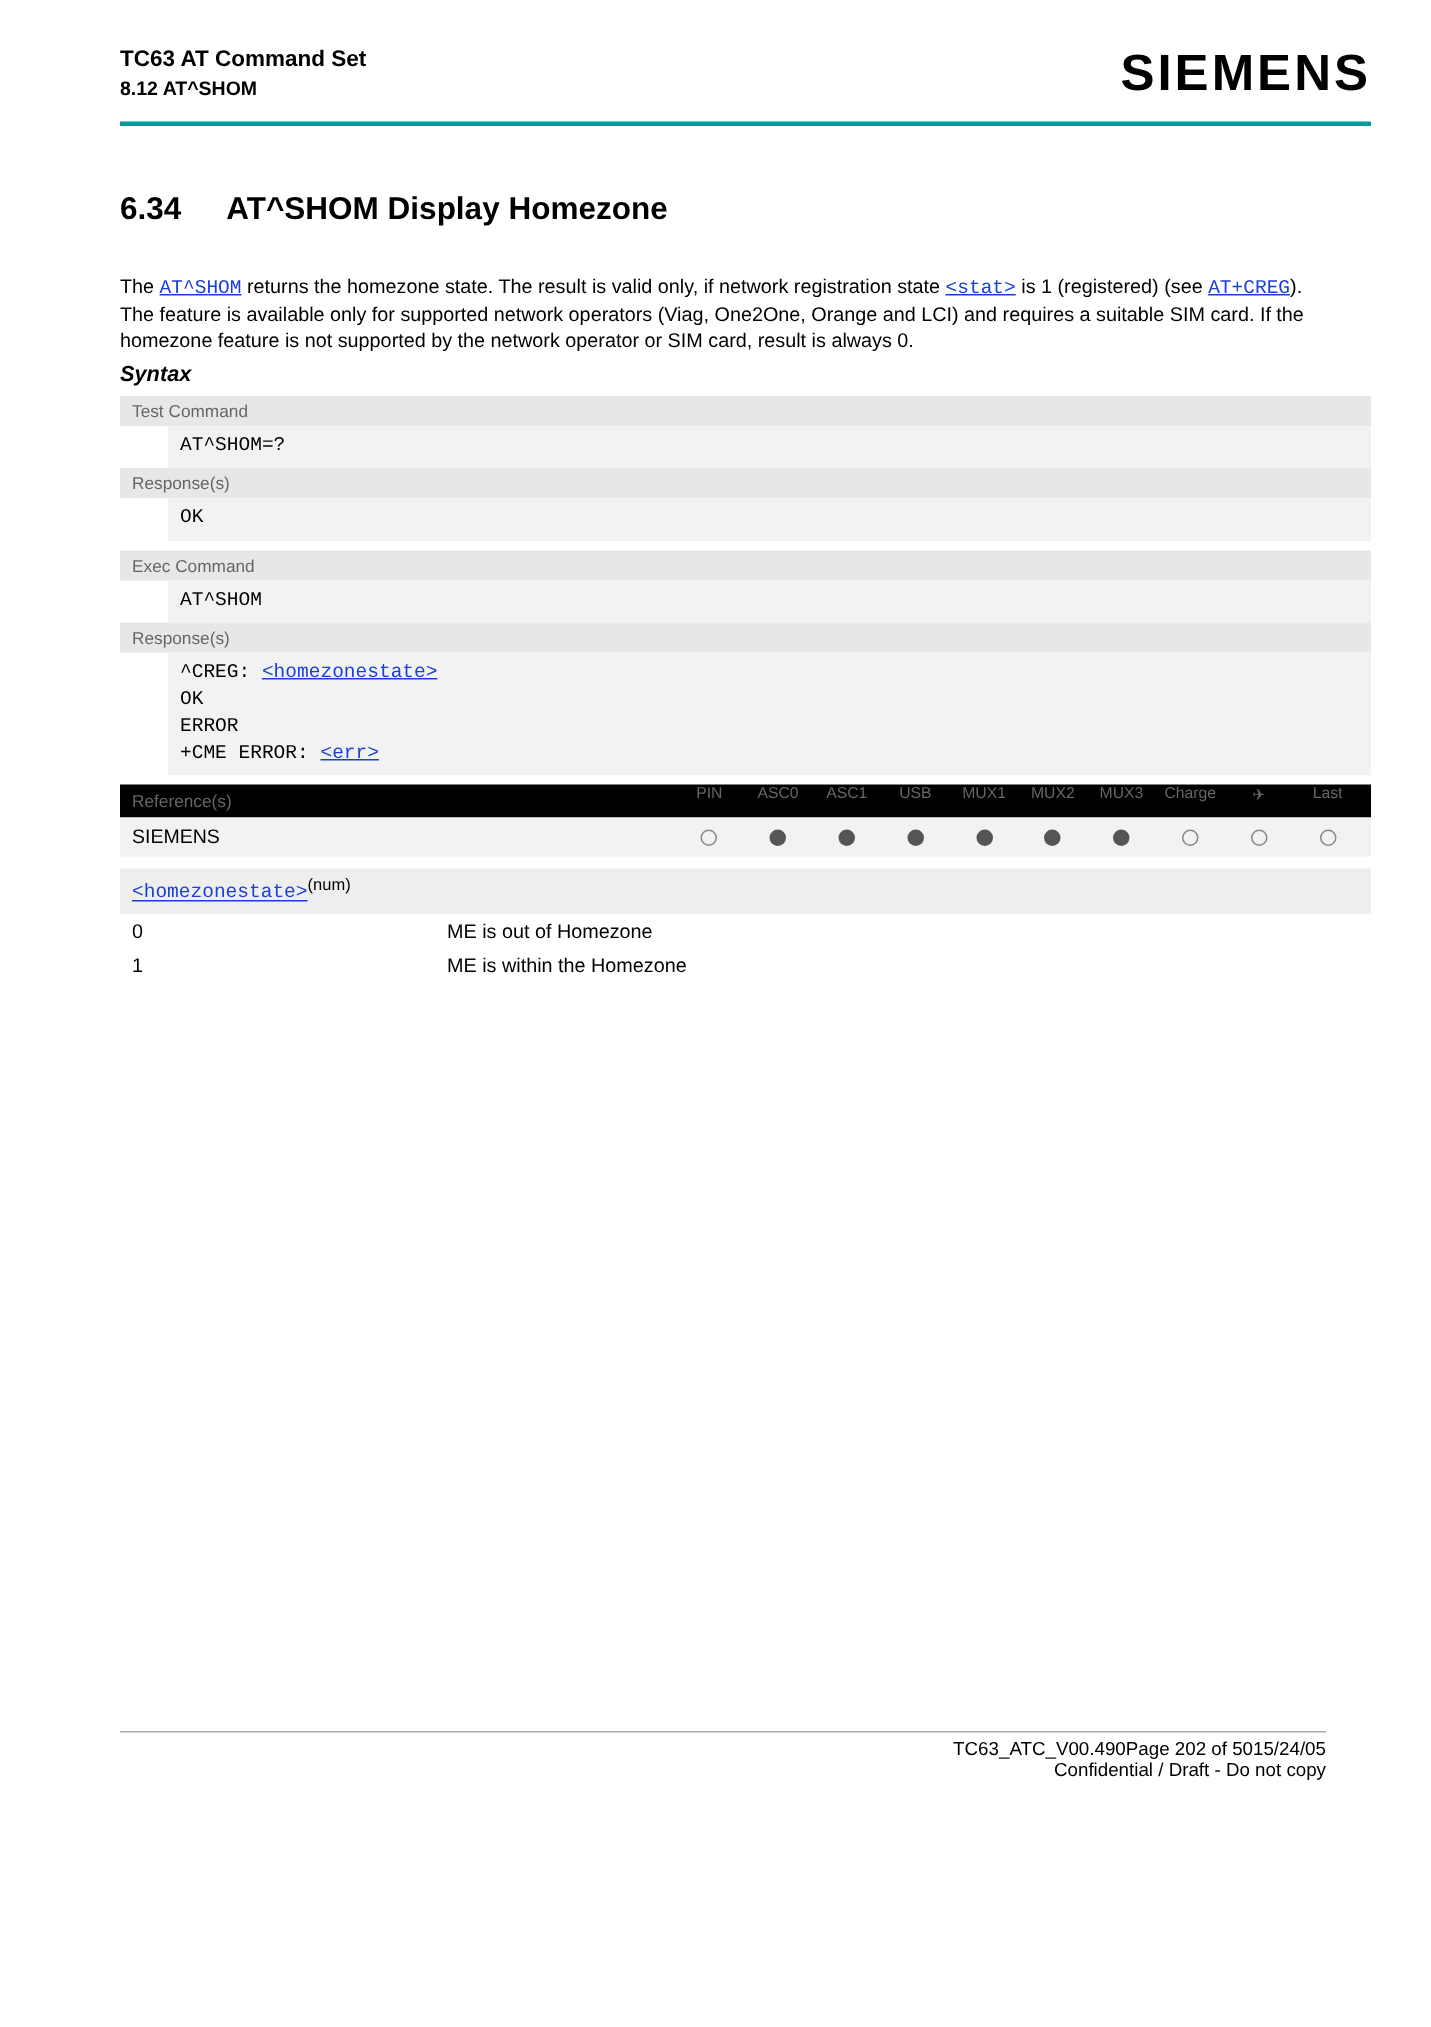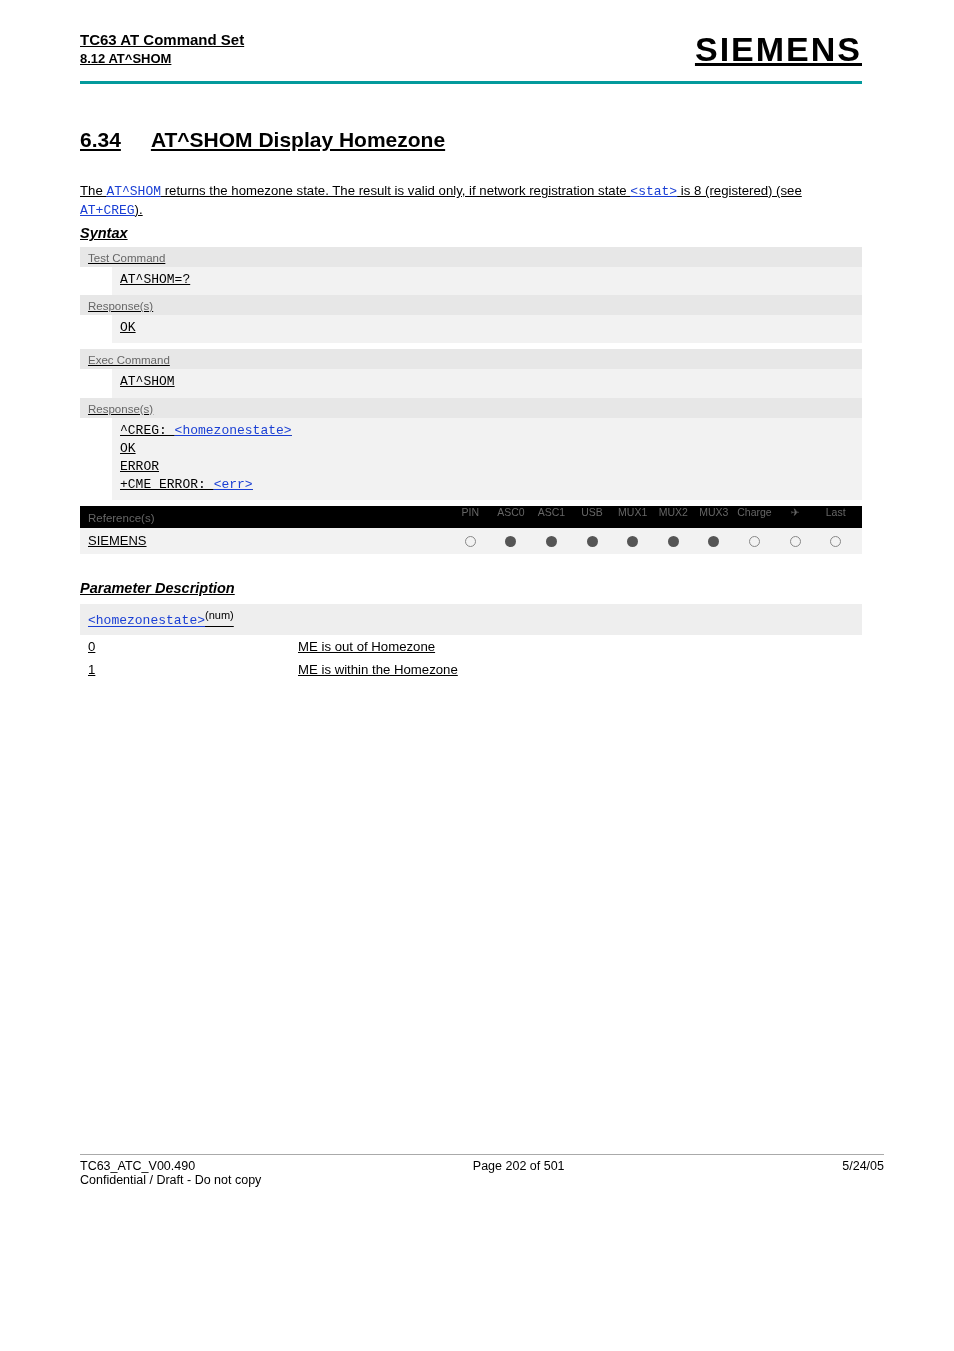"TC63 AT Command Set" .page { padding: 30px 92px 0 80px -> 30px 40px 0 80px; text-decoration: underline -> none }
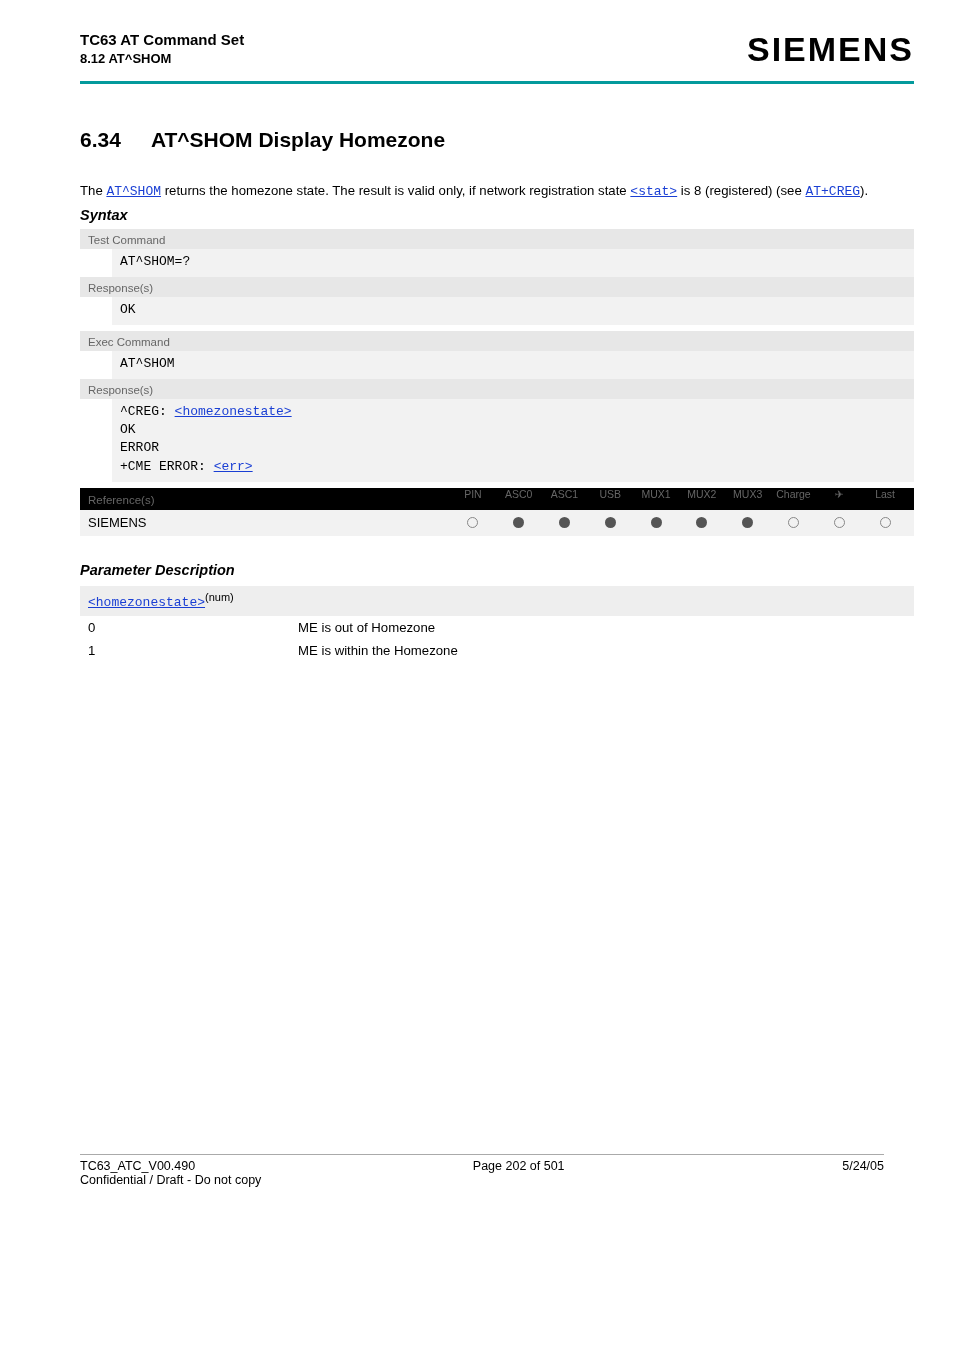"is 8 (registered) (see" span { text: 8 -> 1 }
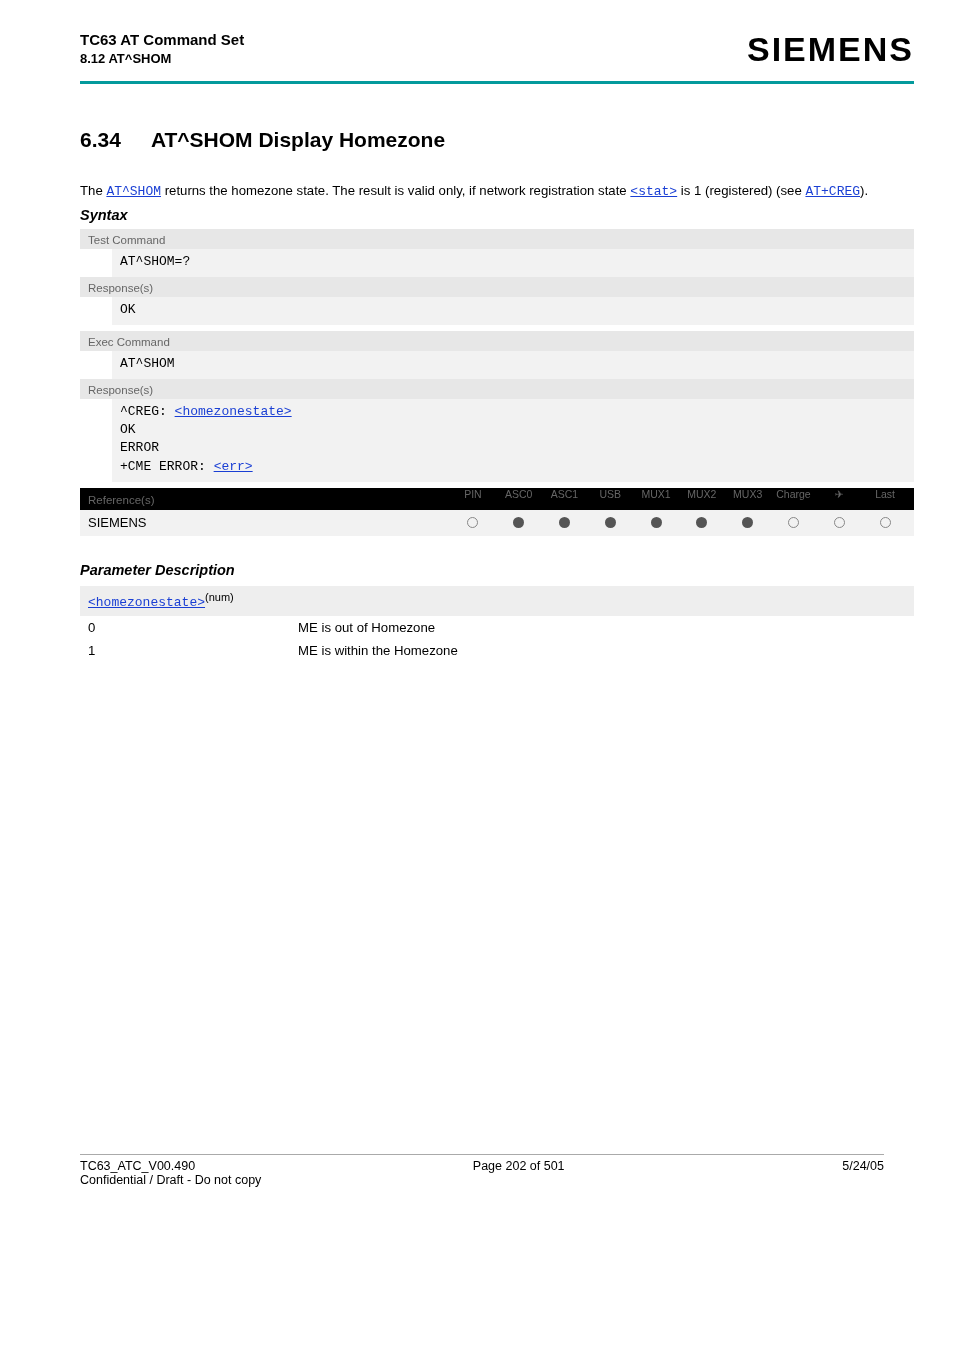"The feature is available only" div { html: none -> <div>The feature is available only for supported network operators (Viag, One2One, Orange and LCI) and requires a suitable SIM card. If the homezone feature is not supported by the network operator or SIM card, result is always 0.</div> }
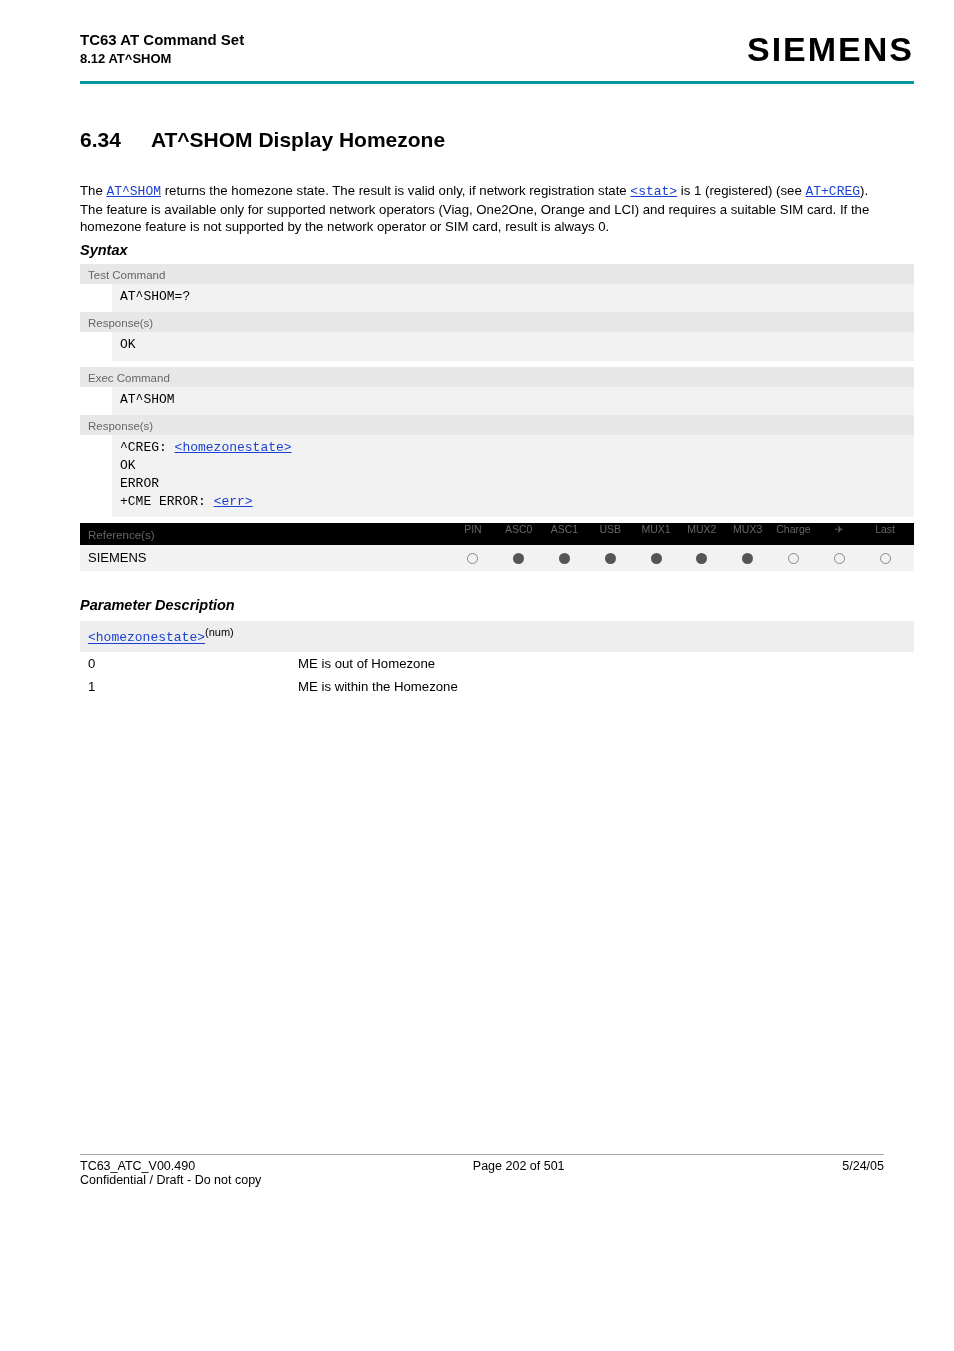"Parameter Description" div.param-label { html: <div>Parameter Description</div> -> none }
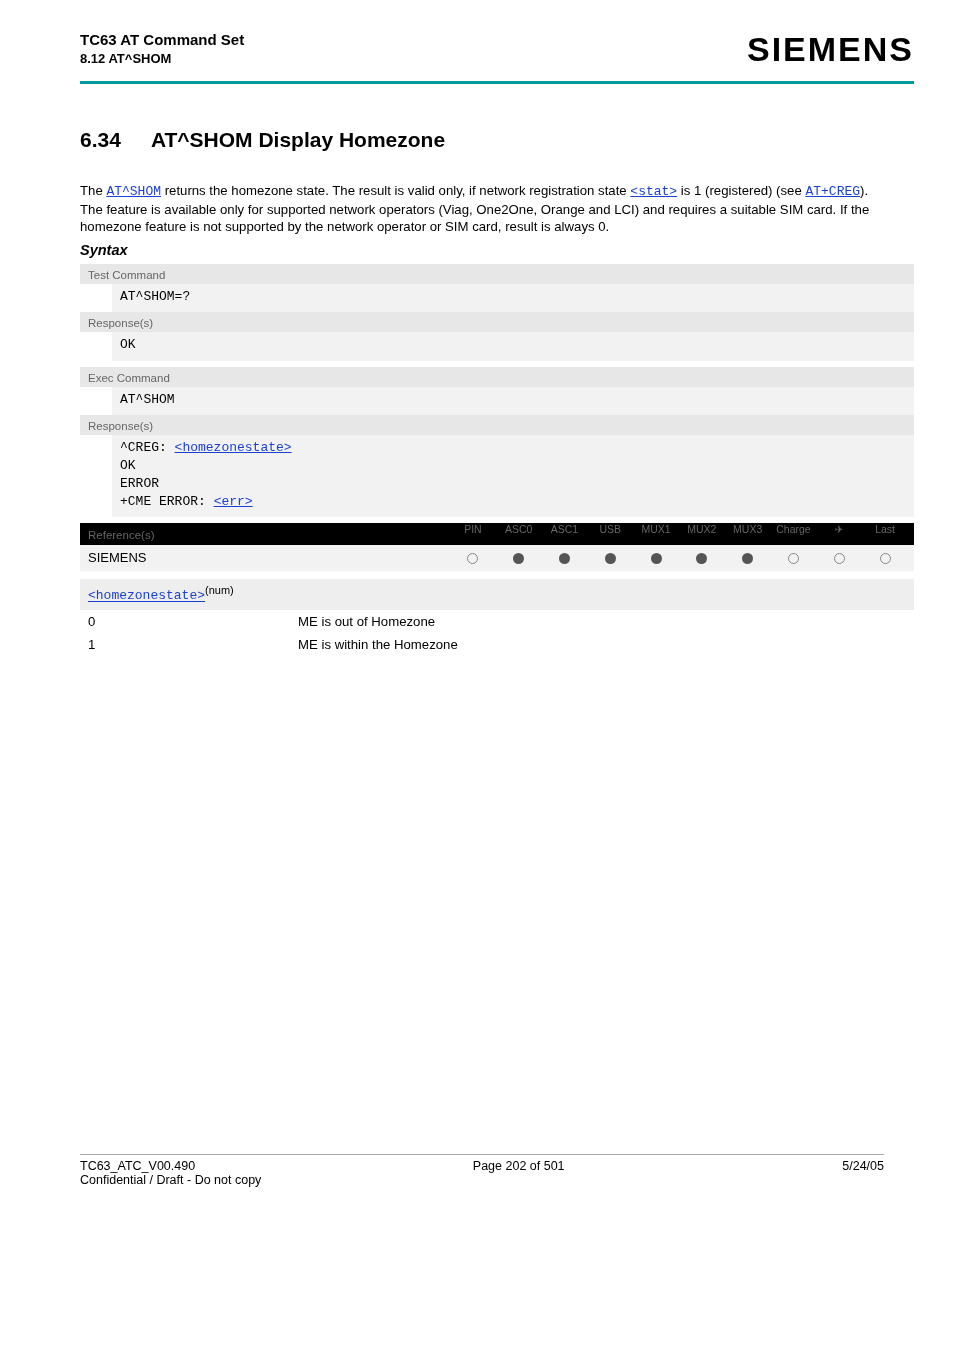"TC63_ATC_V00.490" .fr-row { justify-content: space-between -> flex-end }
